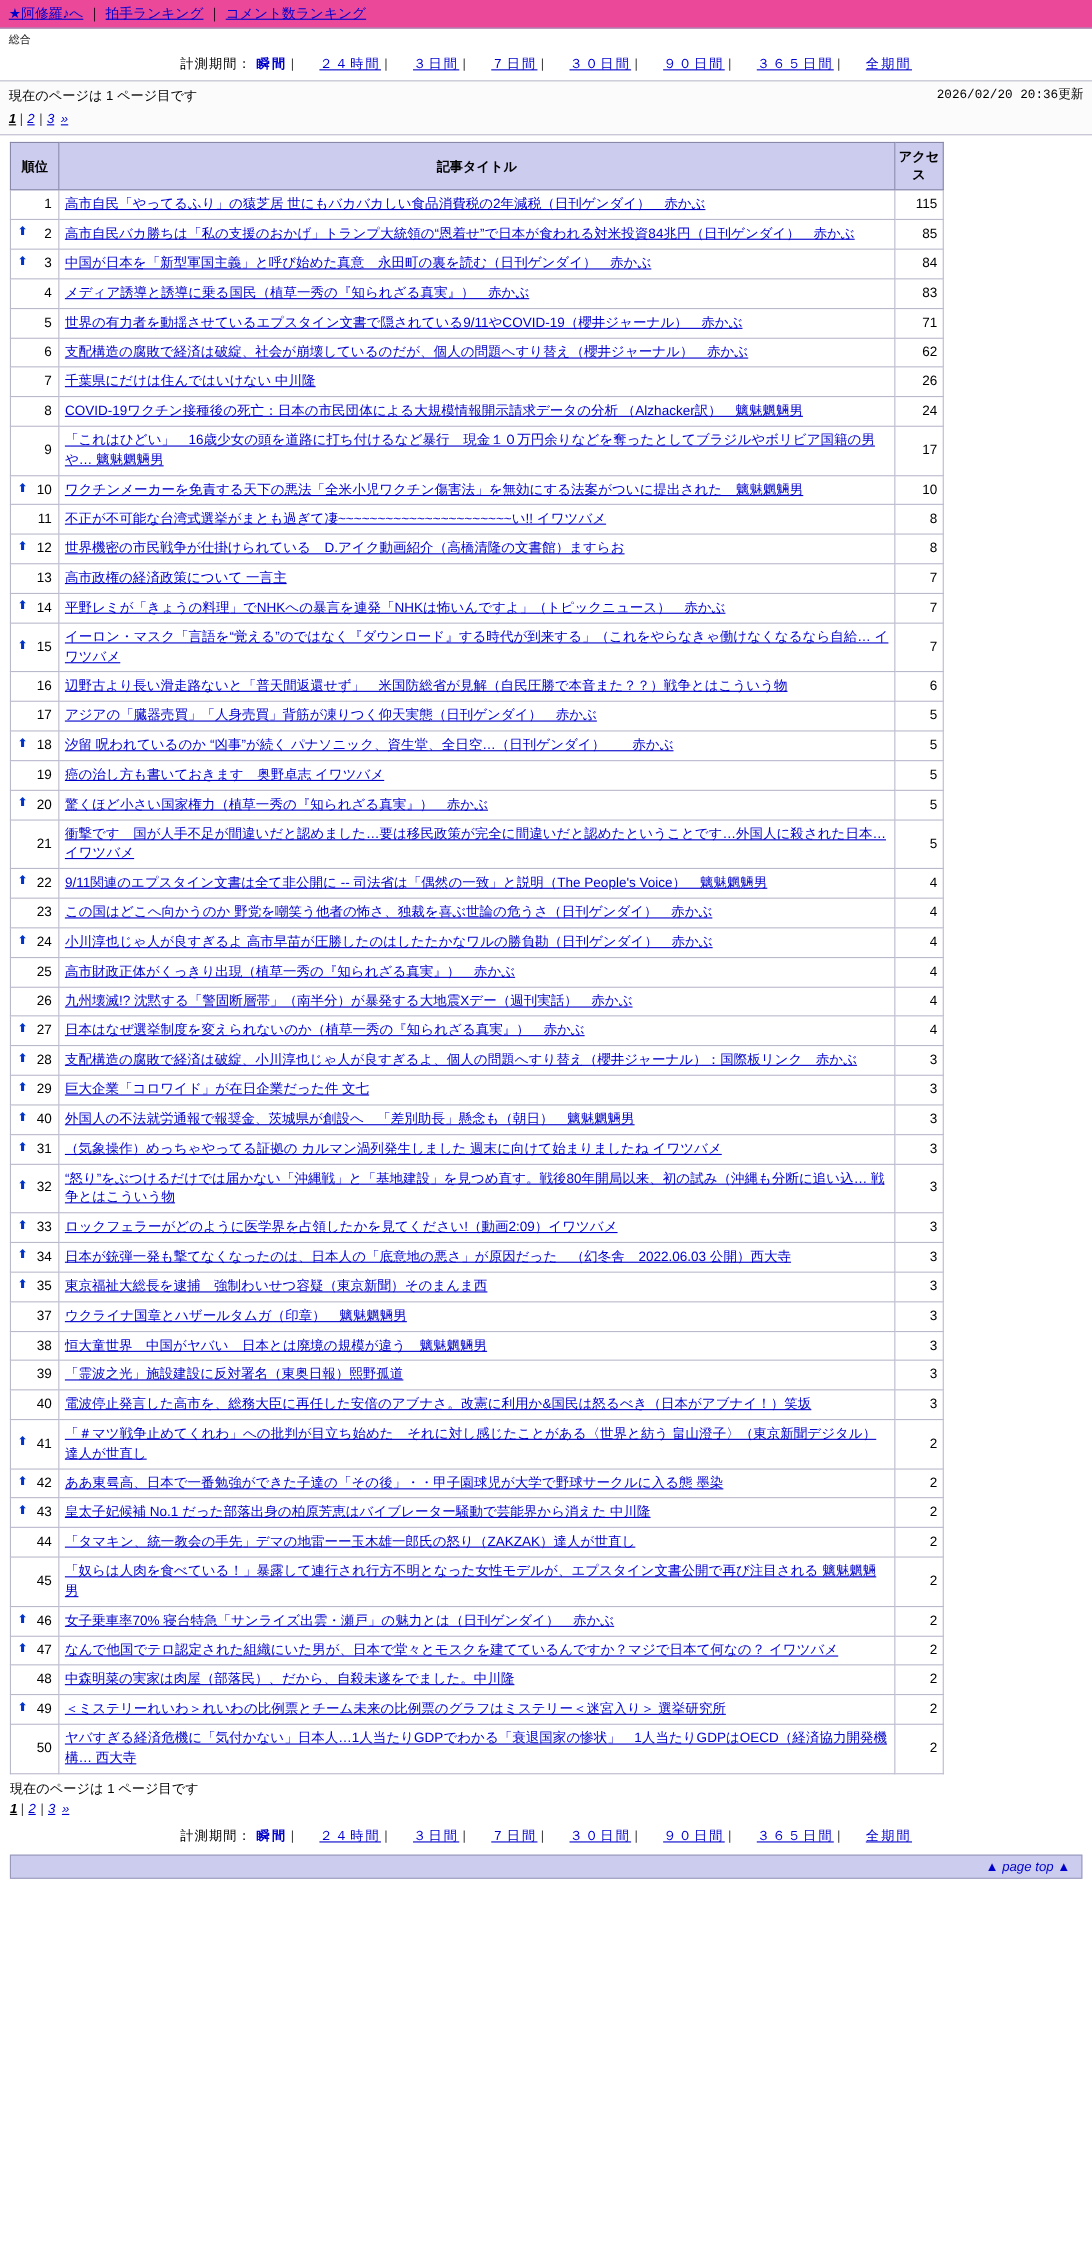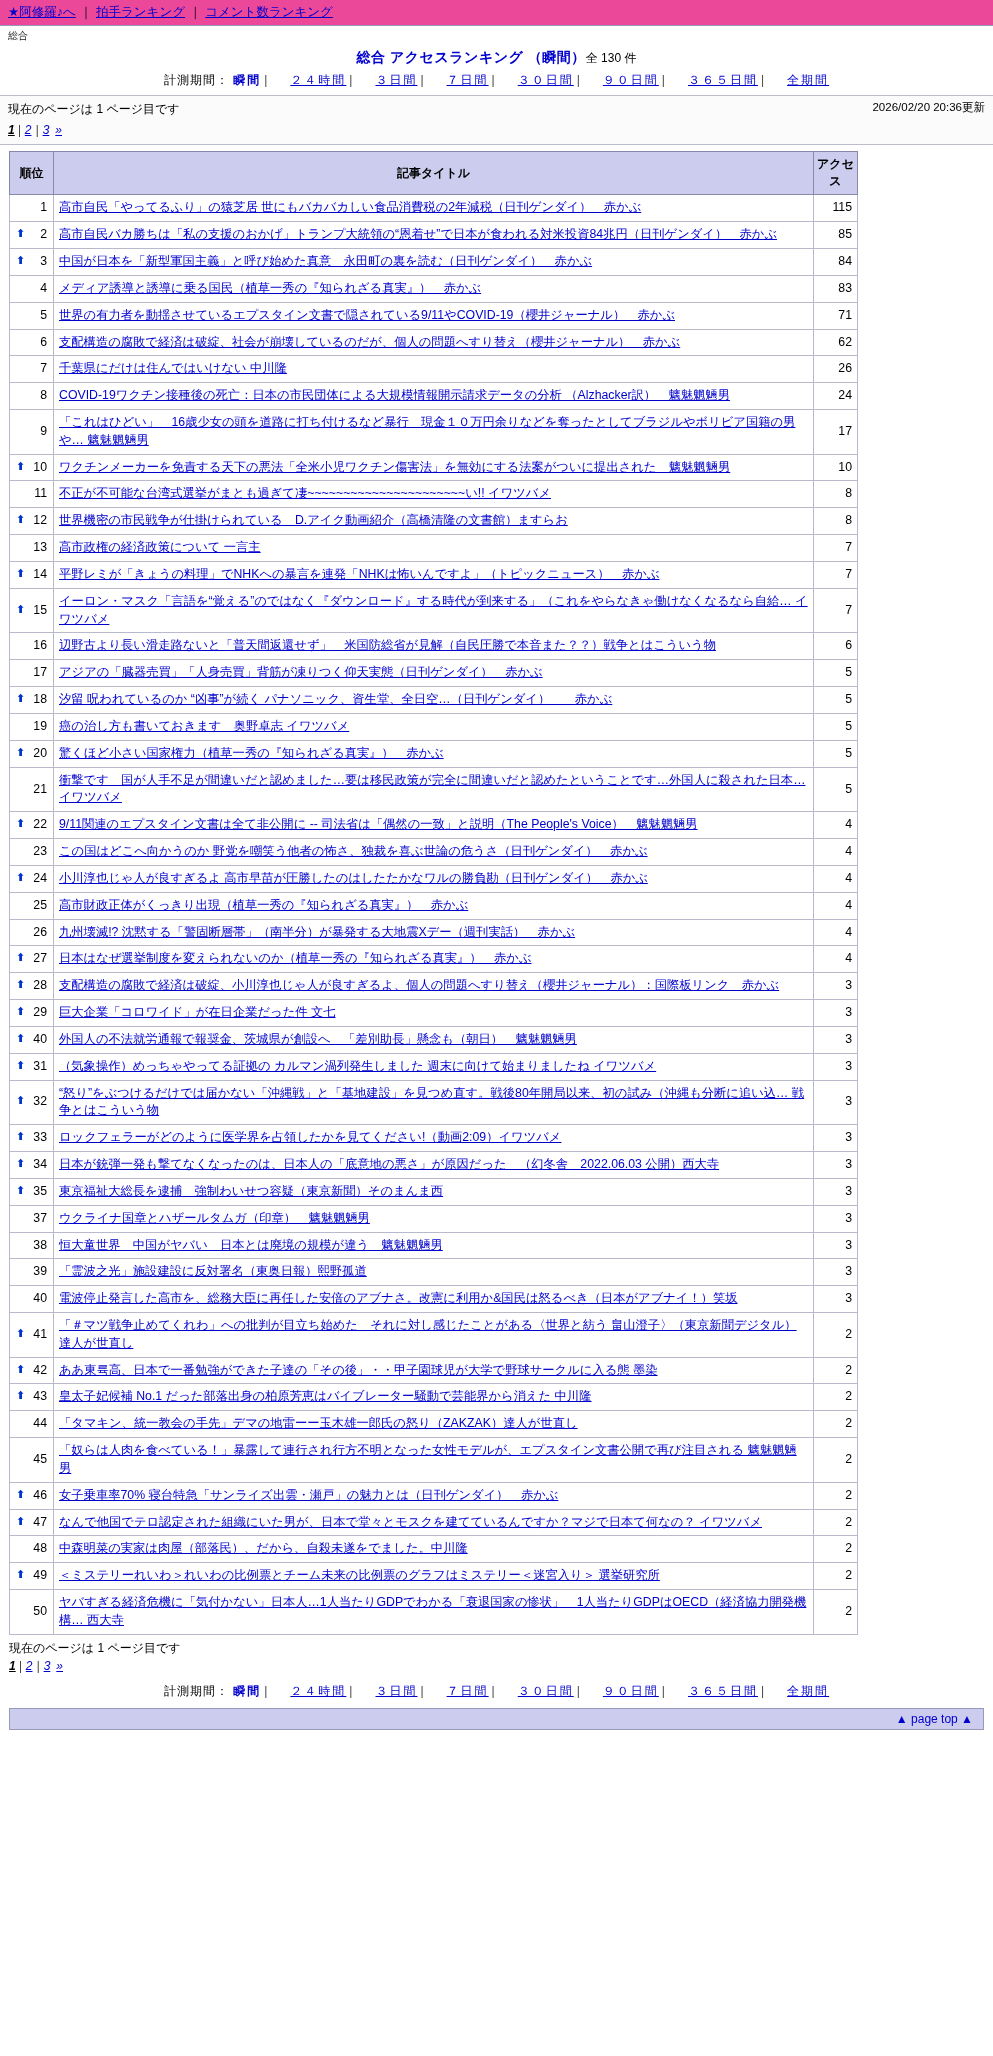"総合 アクセスランキング （瞬間）全 130 件" div.titleblock { html: <div> <span>総合 アクセスランキング （瞬間）</span><span>全 130 件</span> </div> -> none }
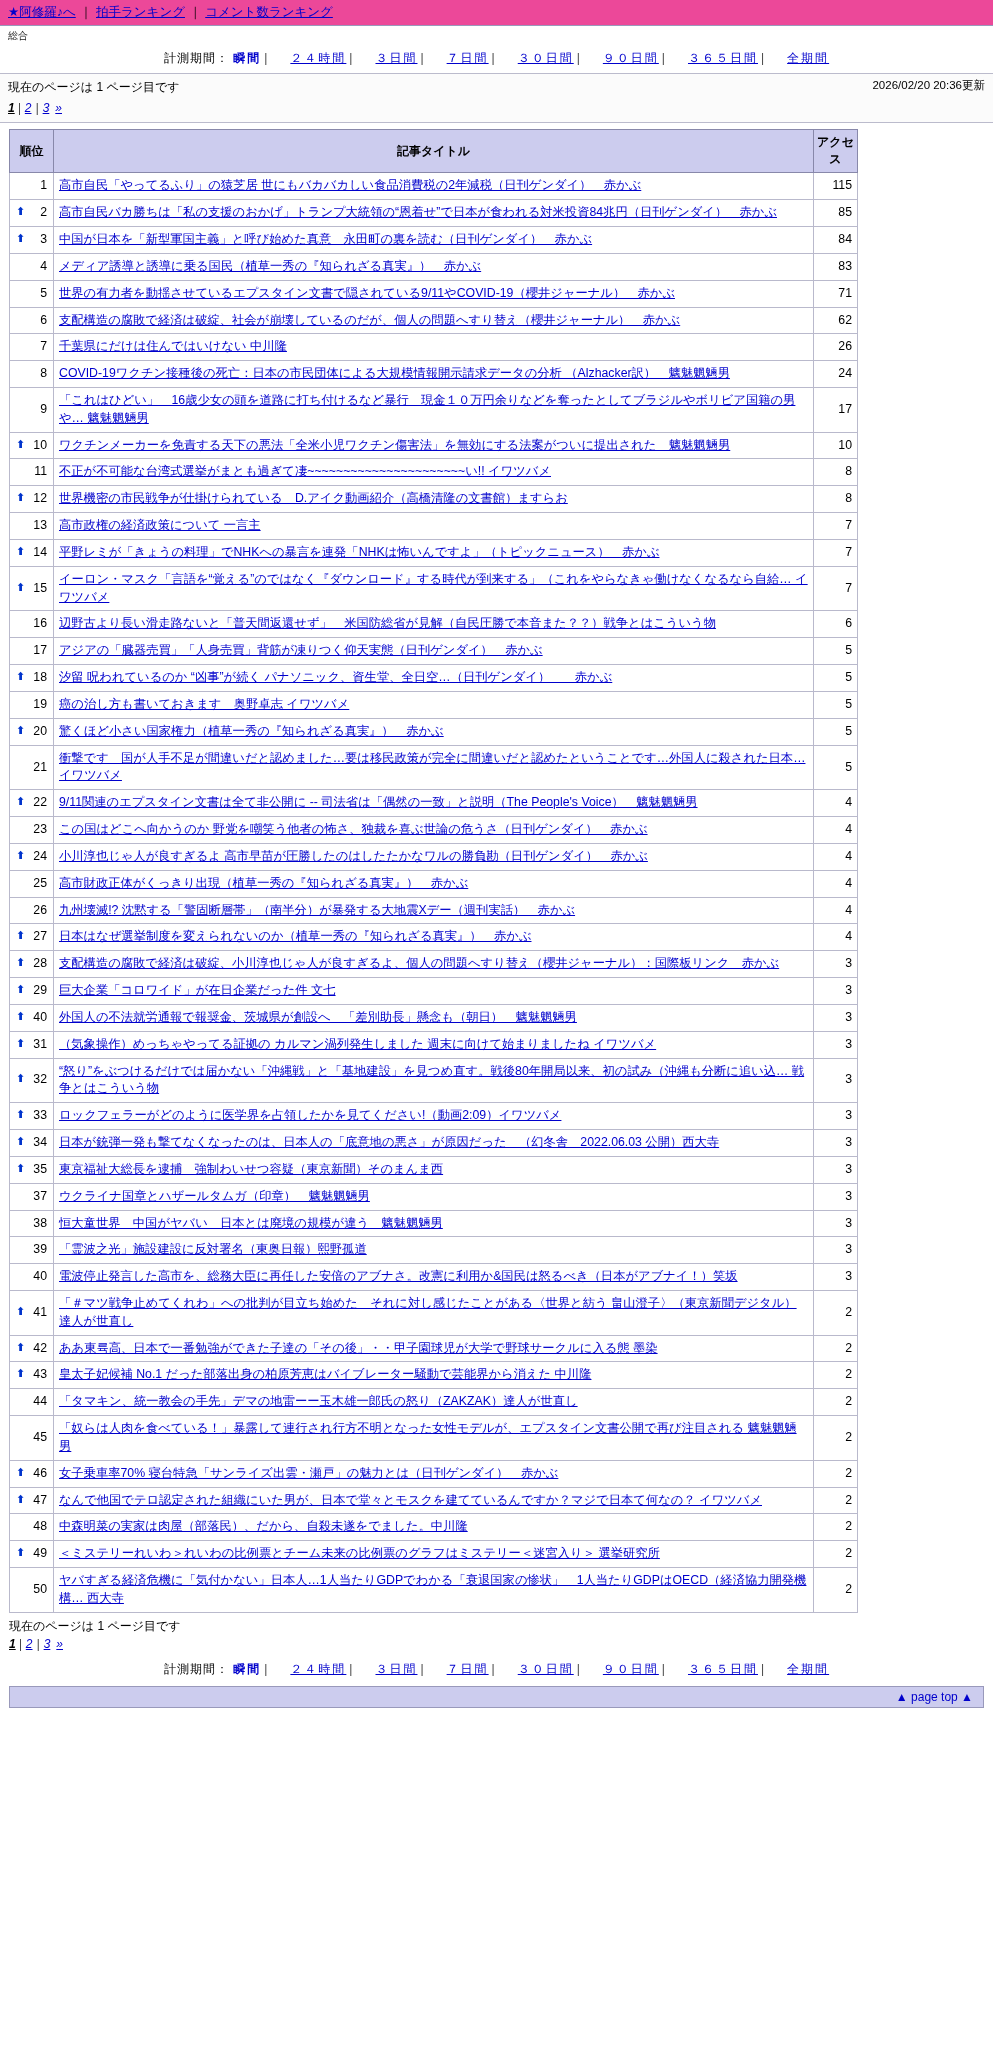"2026/02/20 20:36更新" .pagestatus .right { font-family: none -> Liberation Mono, monospace }
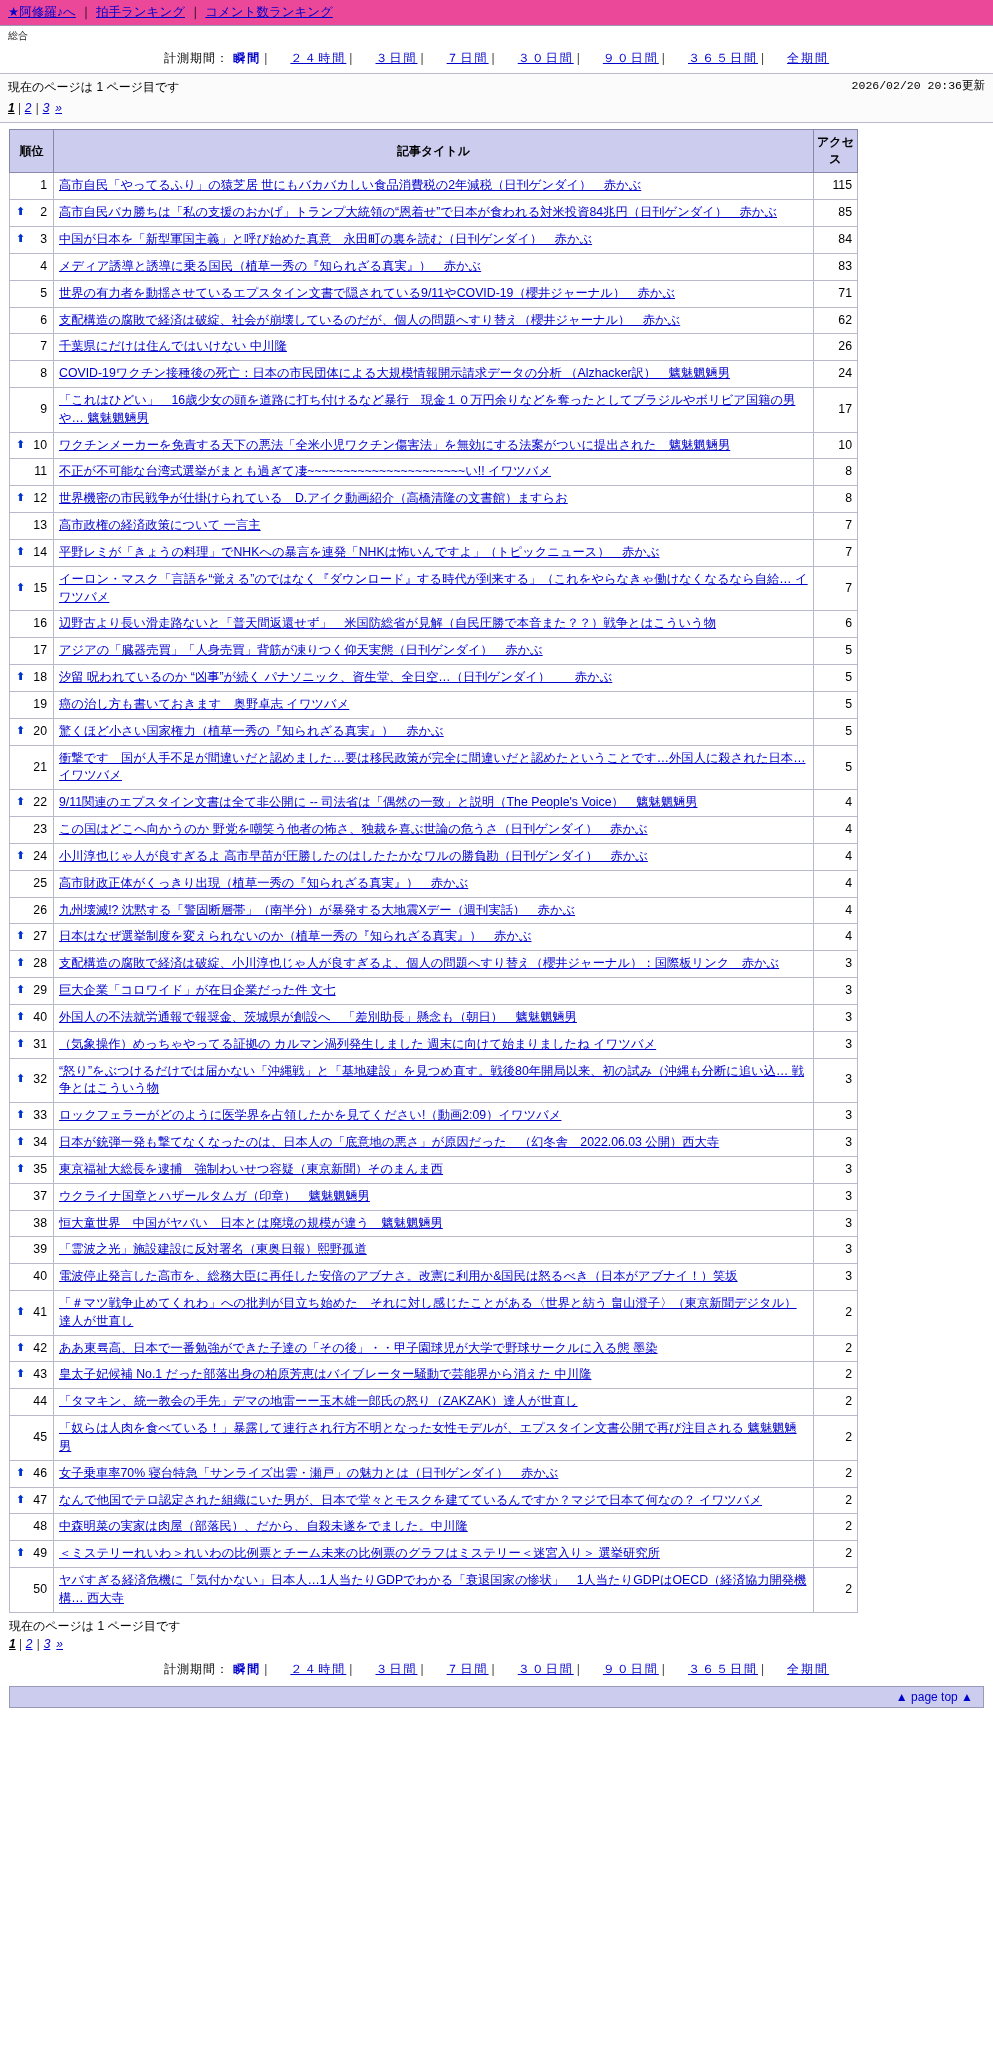"▲ page top ▲" .pagetopbar { font-style: none -> italic }
